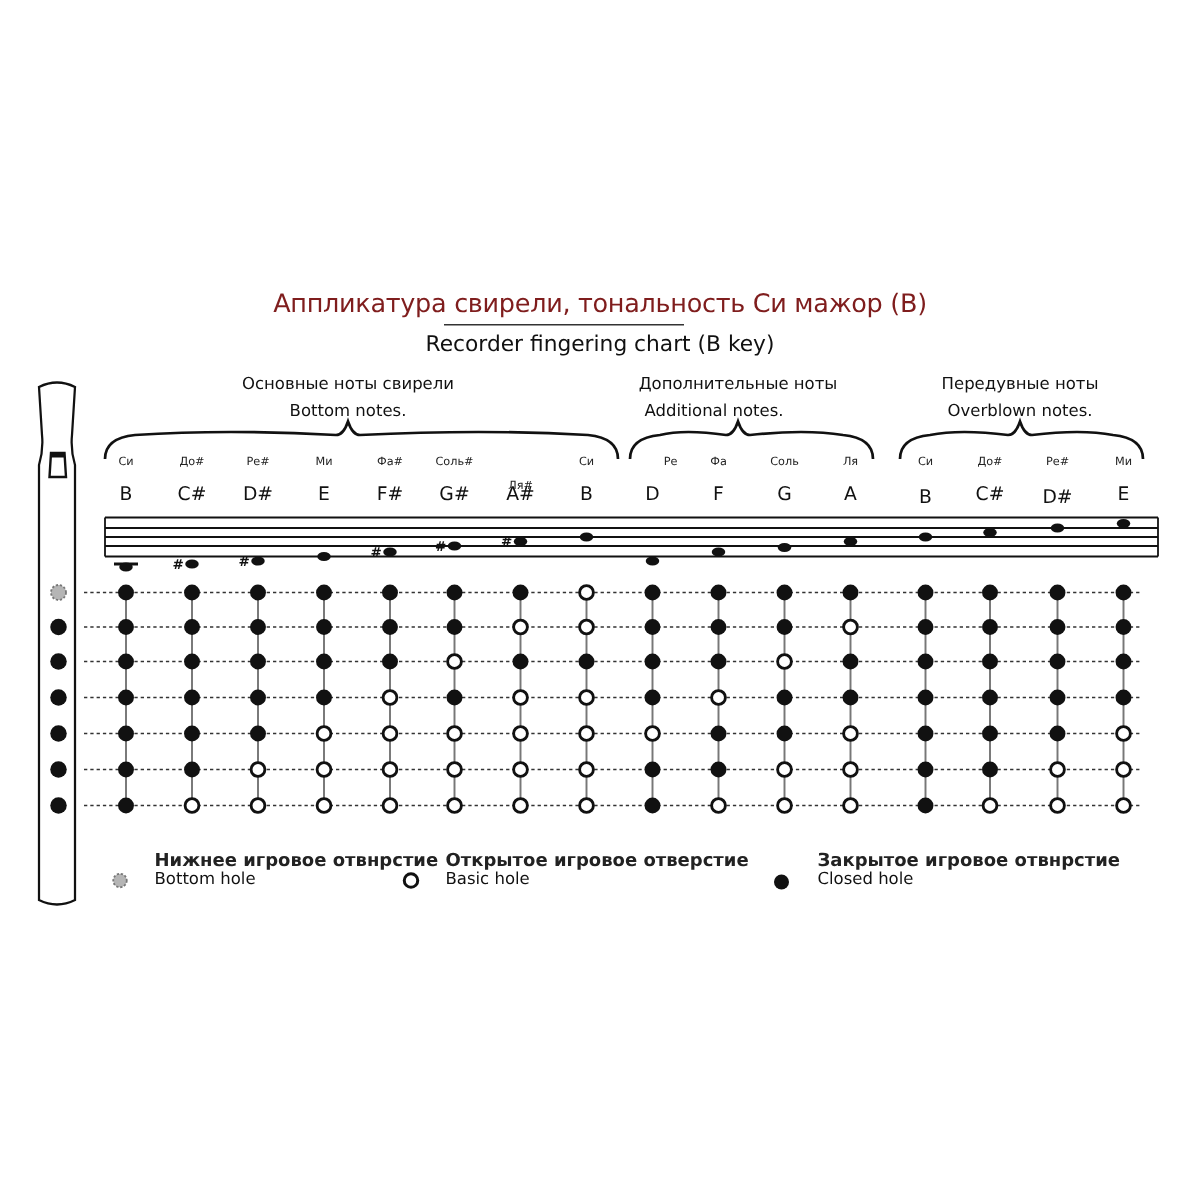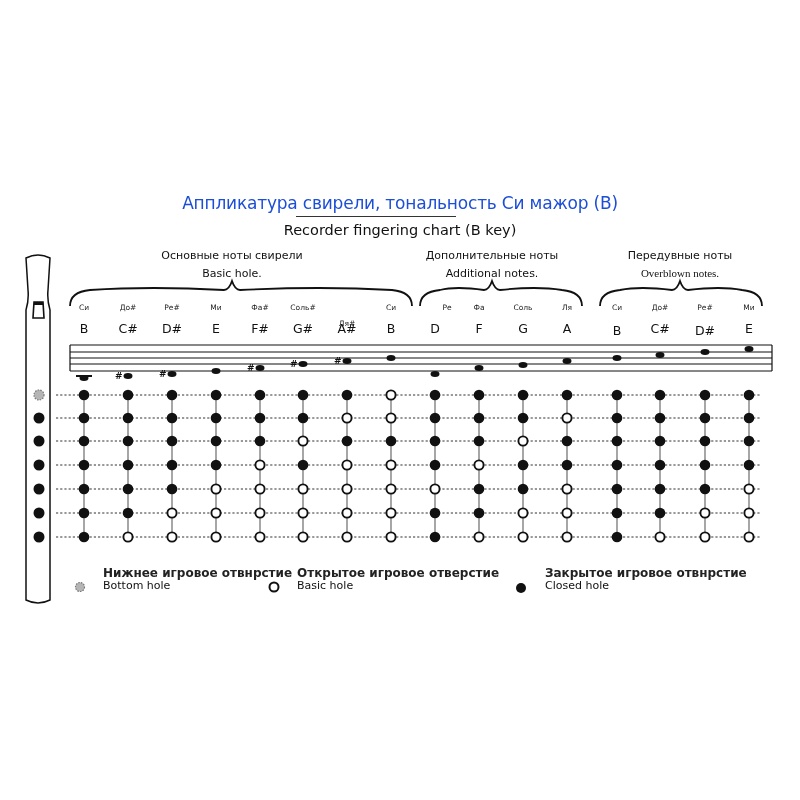"Аппликатура свирели, тональность Си" .title-ru { color: #1d4ed8 -> #7f1d1d }
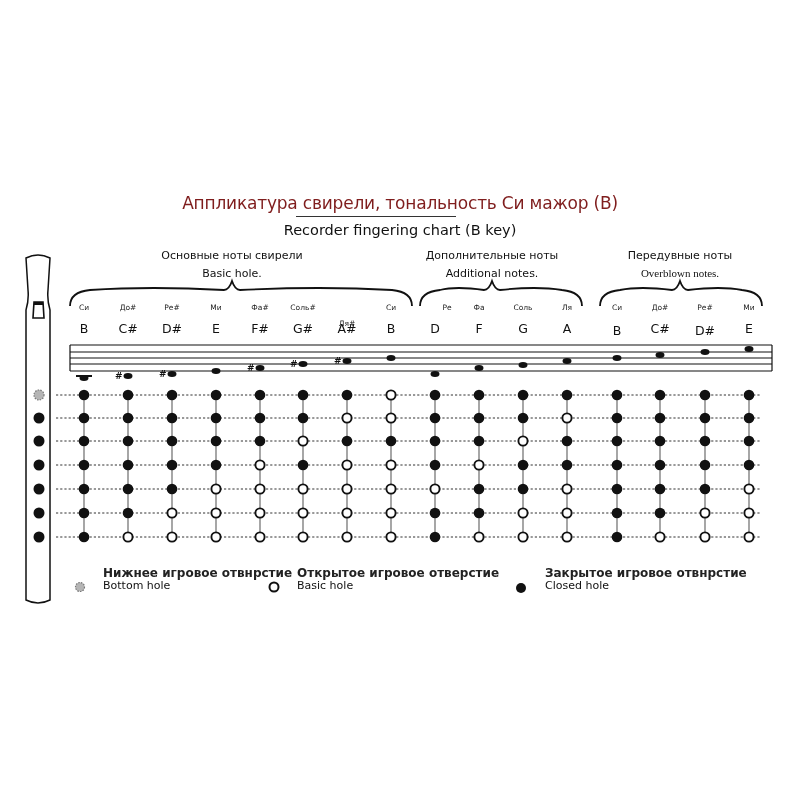"Basic hole." div.abs { text: Basic hole -> Bottom notes }
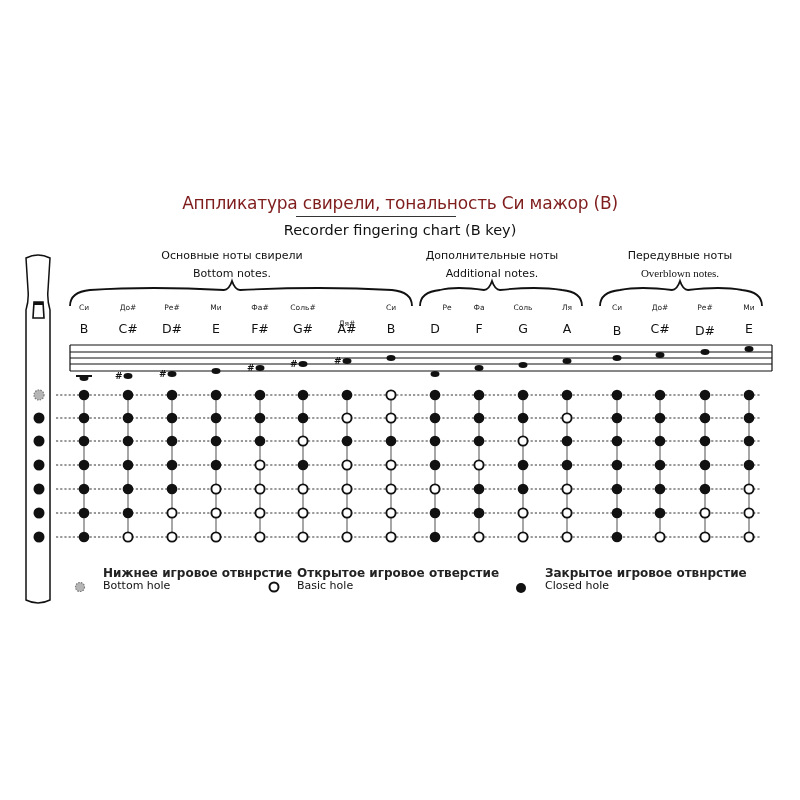"Additional notes." div.abs { left: 492px -> 476px }
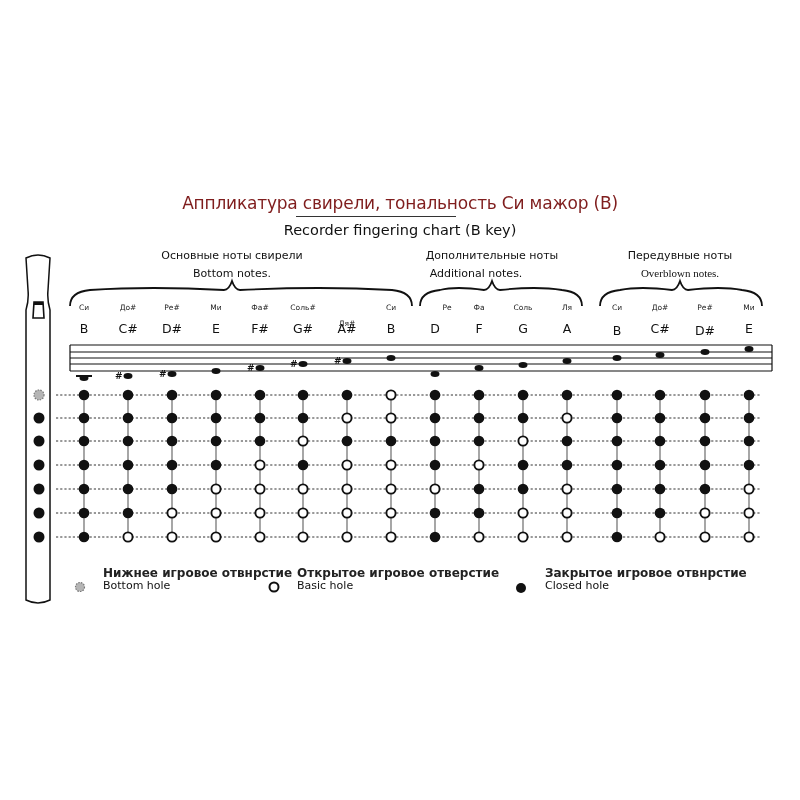"Overblown notes." div.abs { font-family: Liberation Serif, serif -> none }
